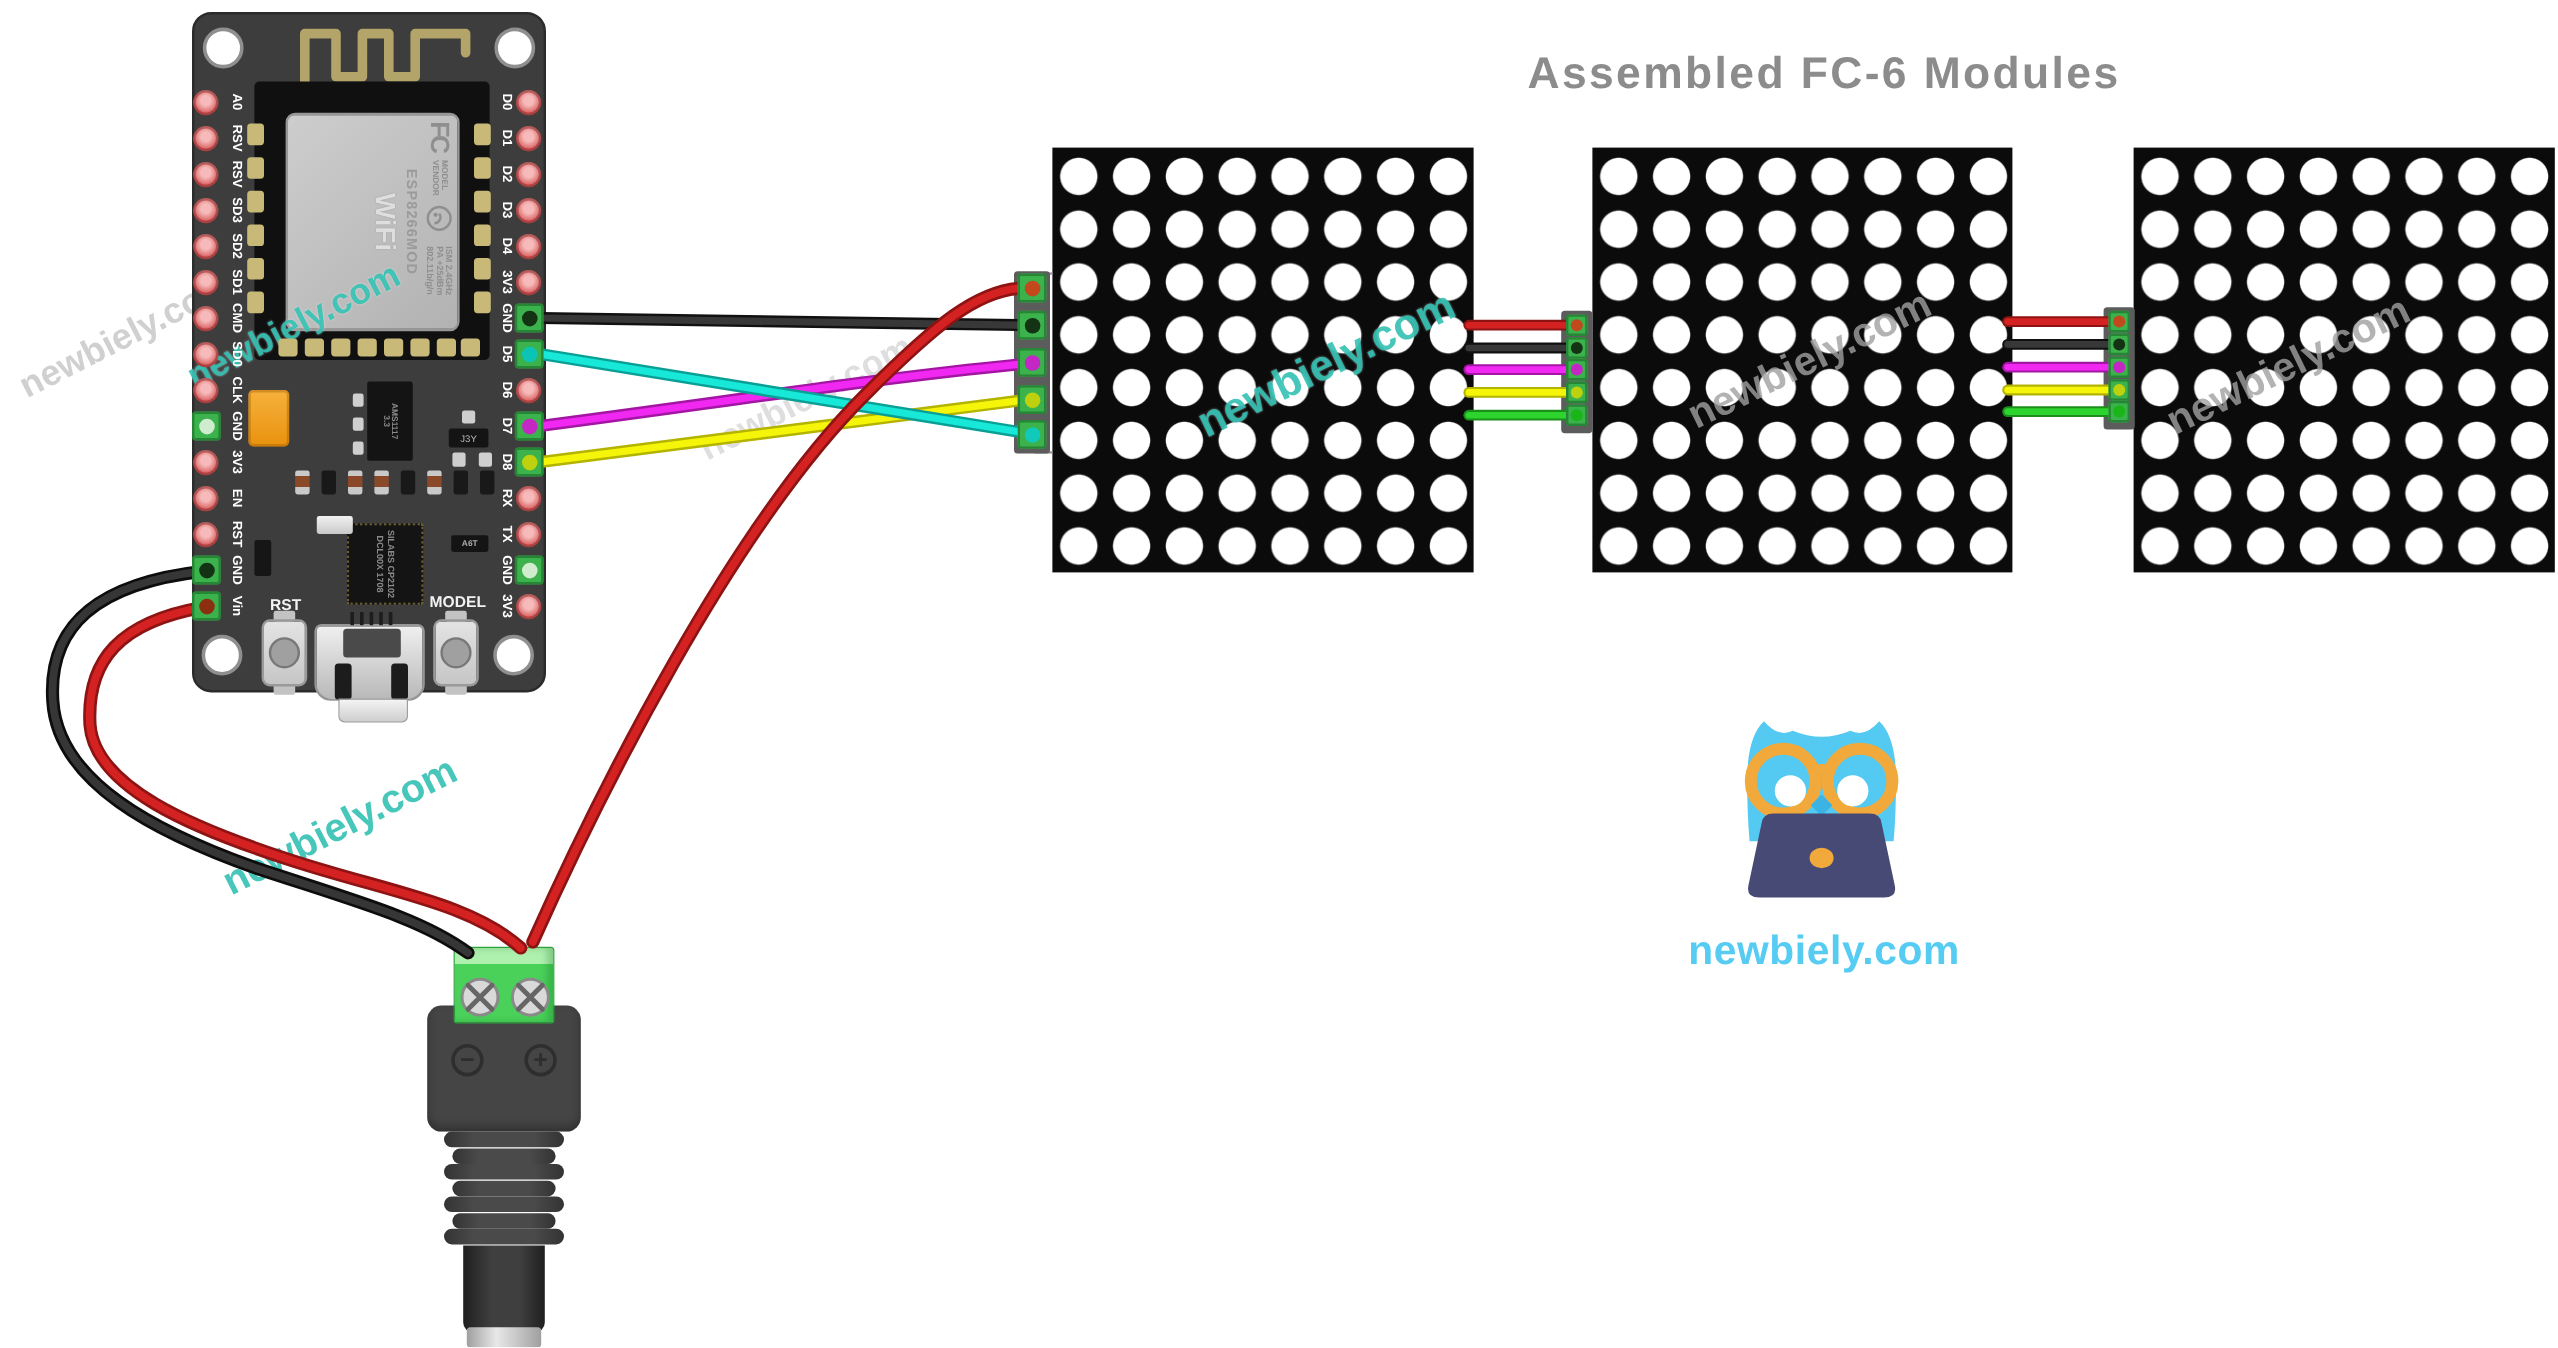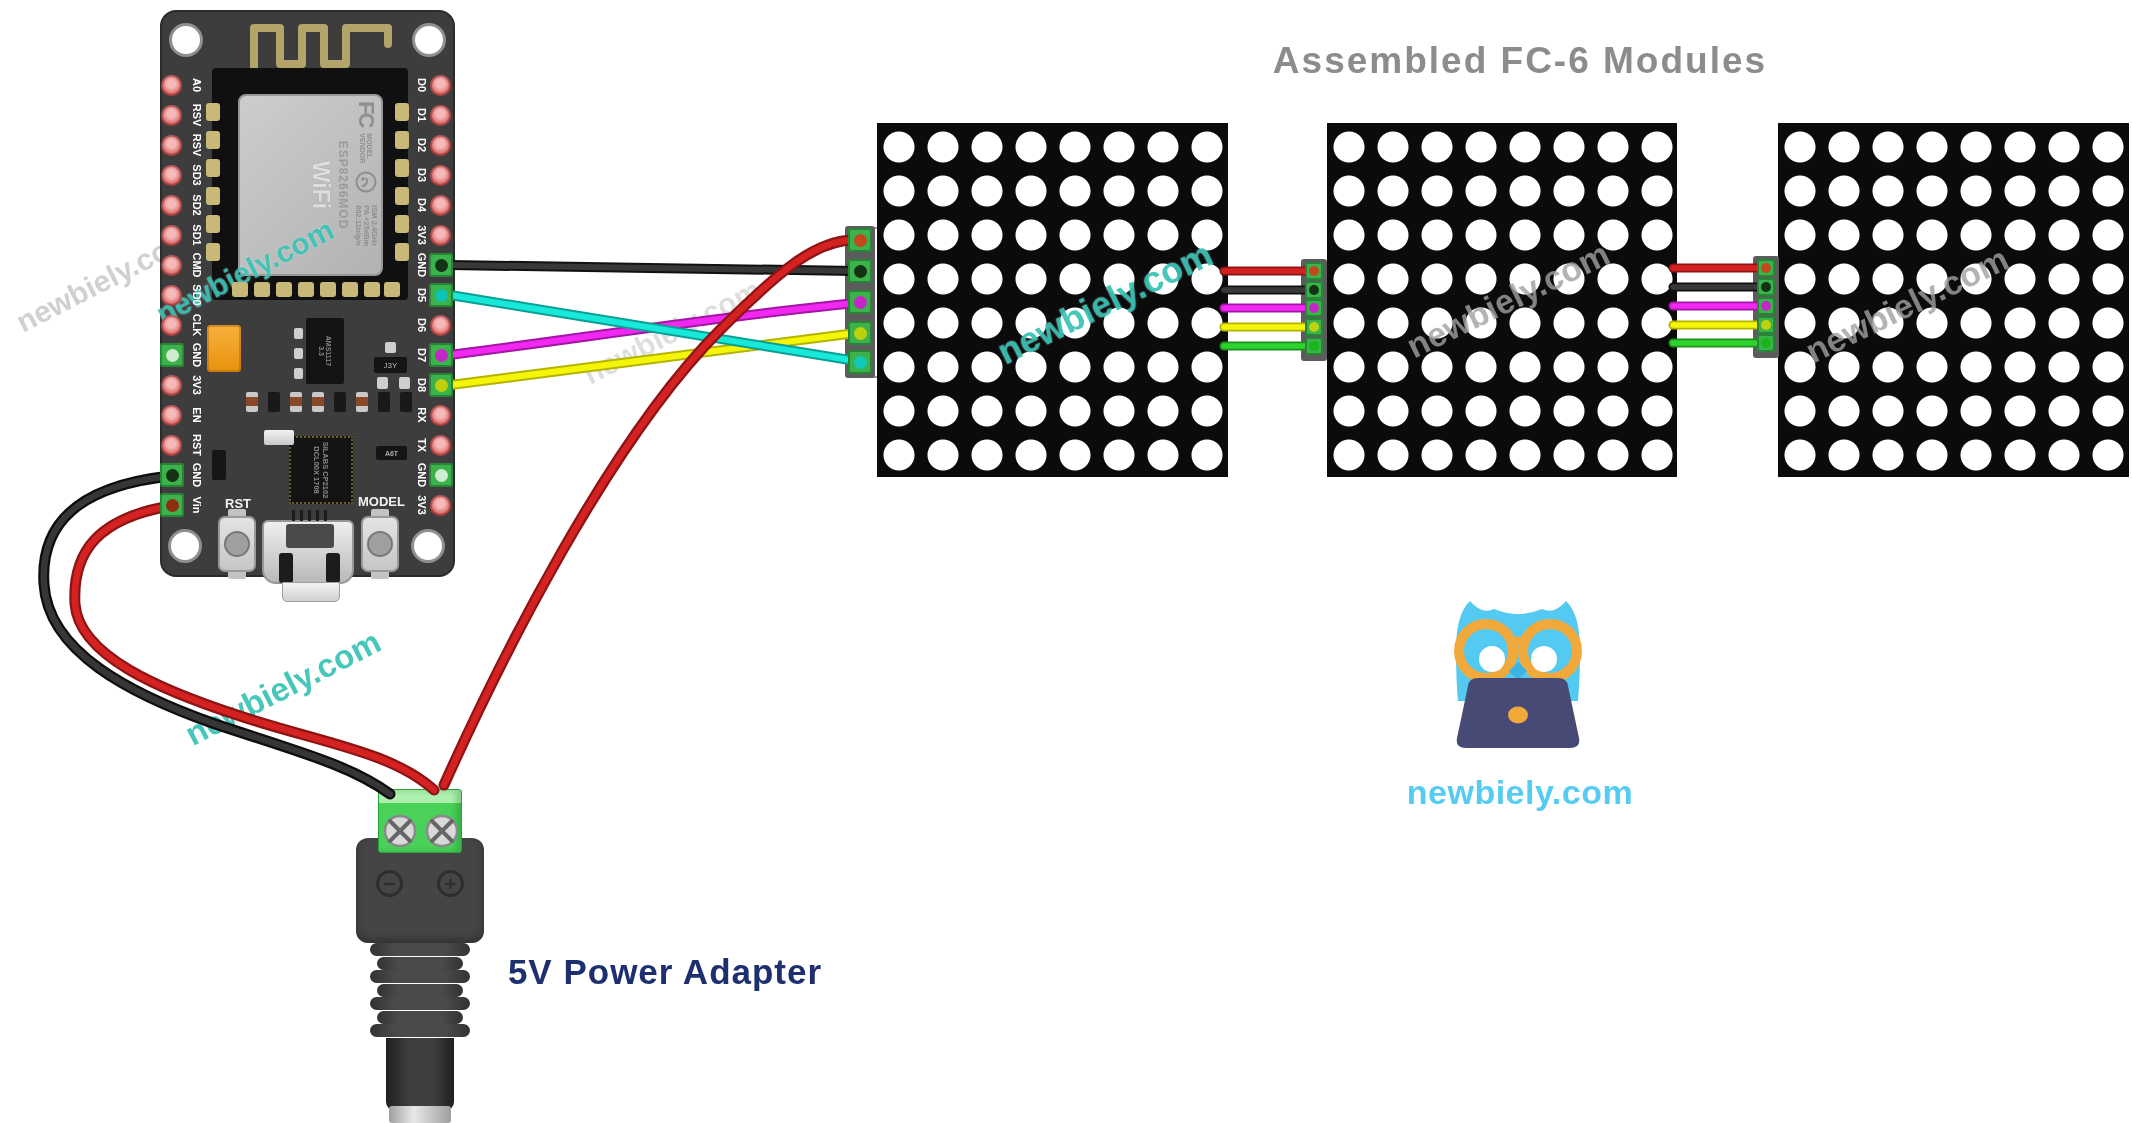"5V Power Adapter" div.abs { html: <div>5V Power Adapter</div> -> none }
